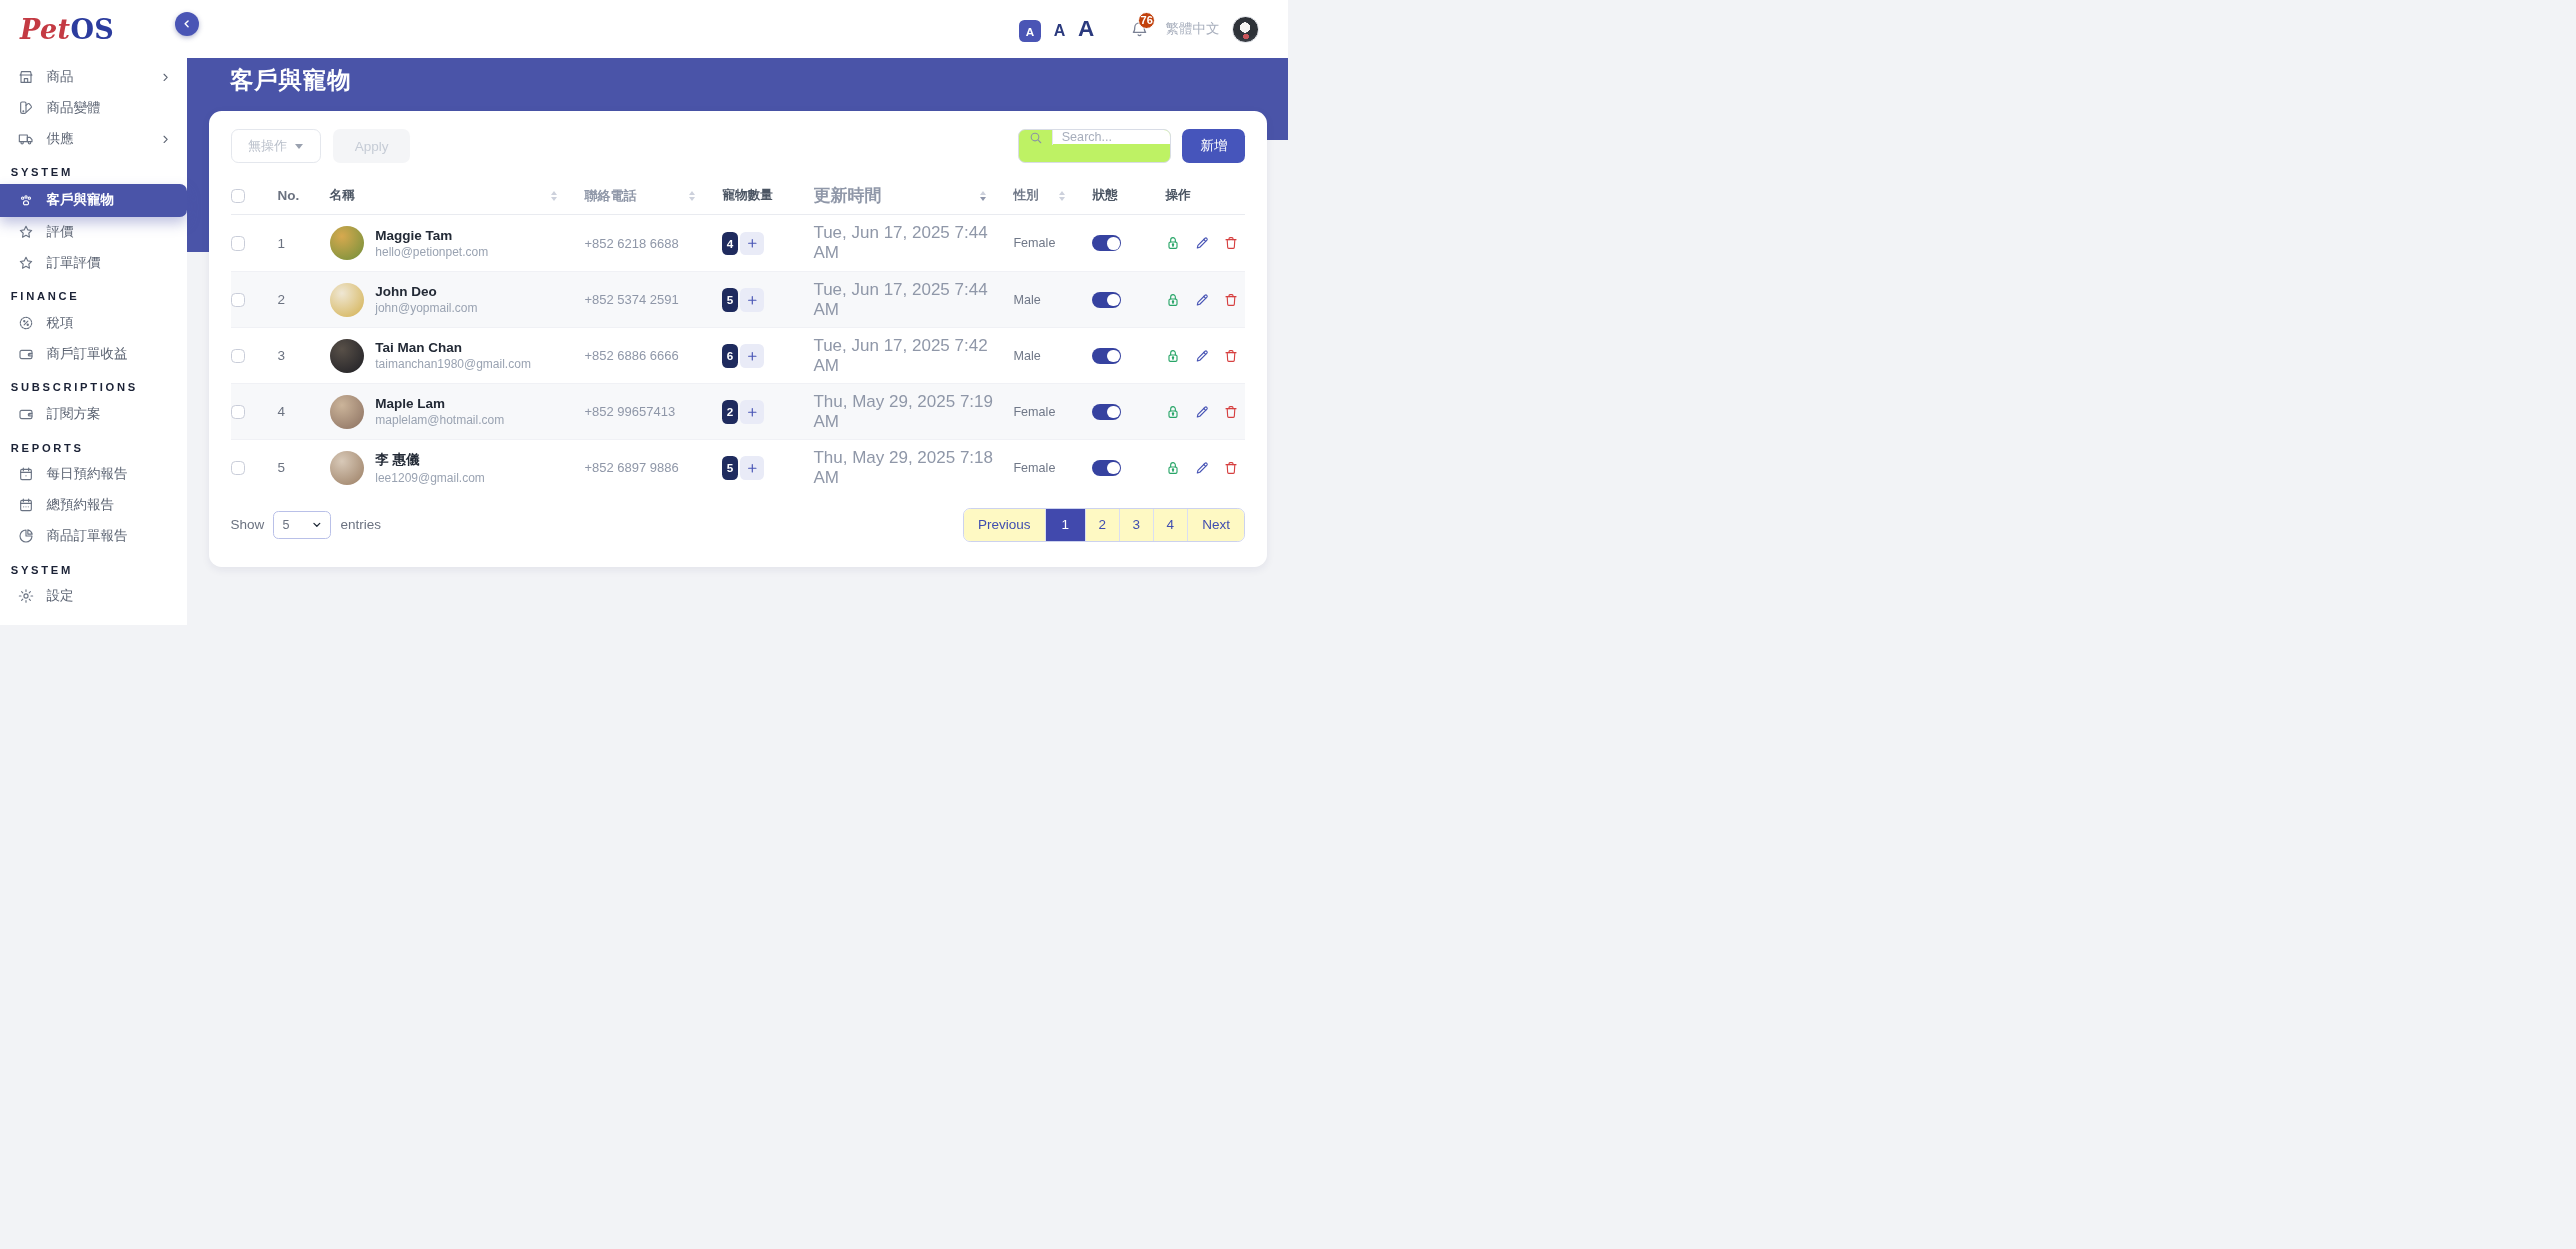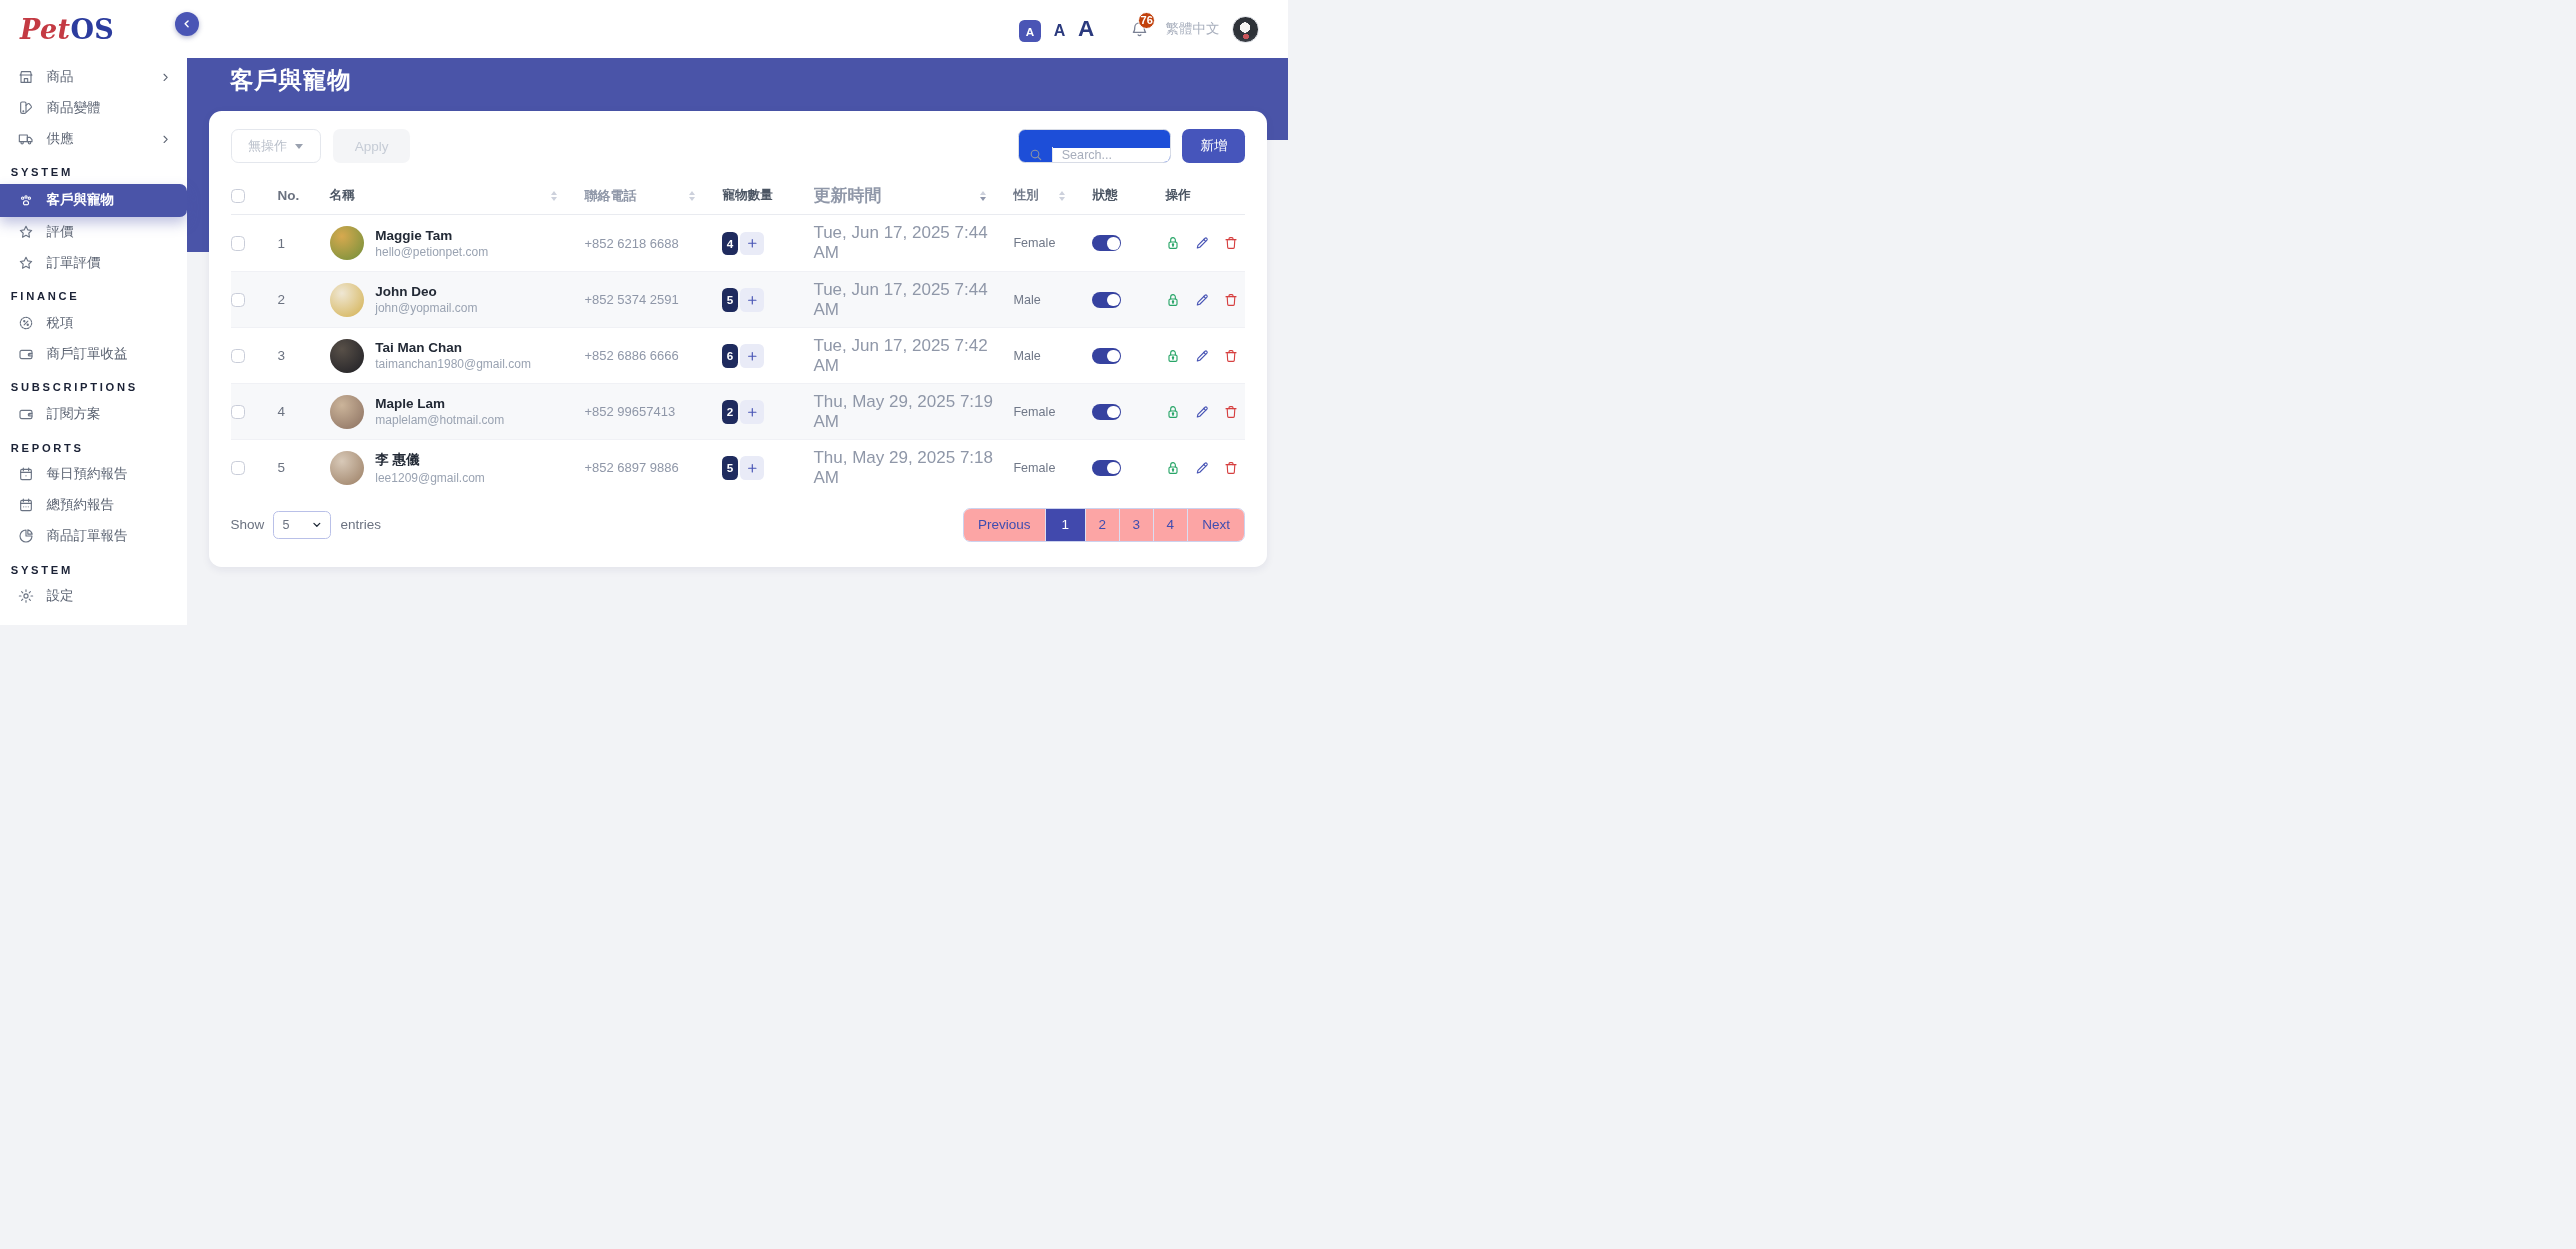"Search..." .search-box { align-items: flex-end -> flex-start; background: #1d4ed8 -> #bef264 }
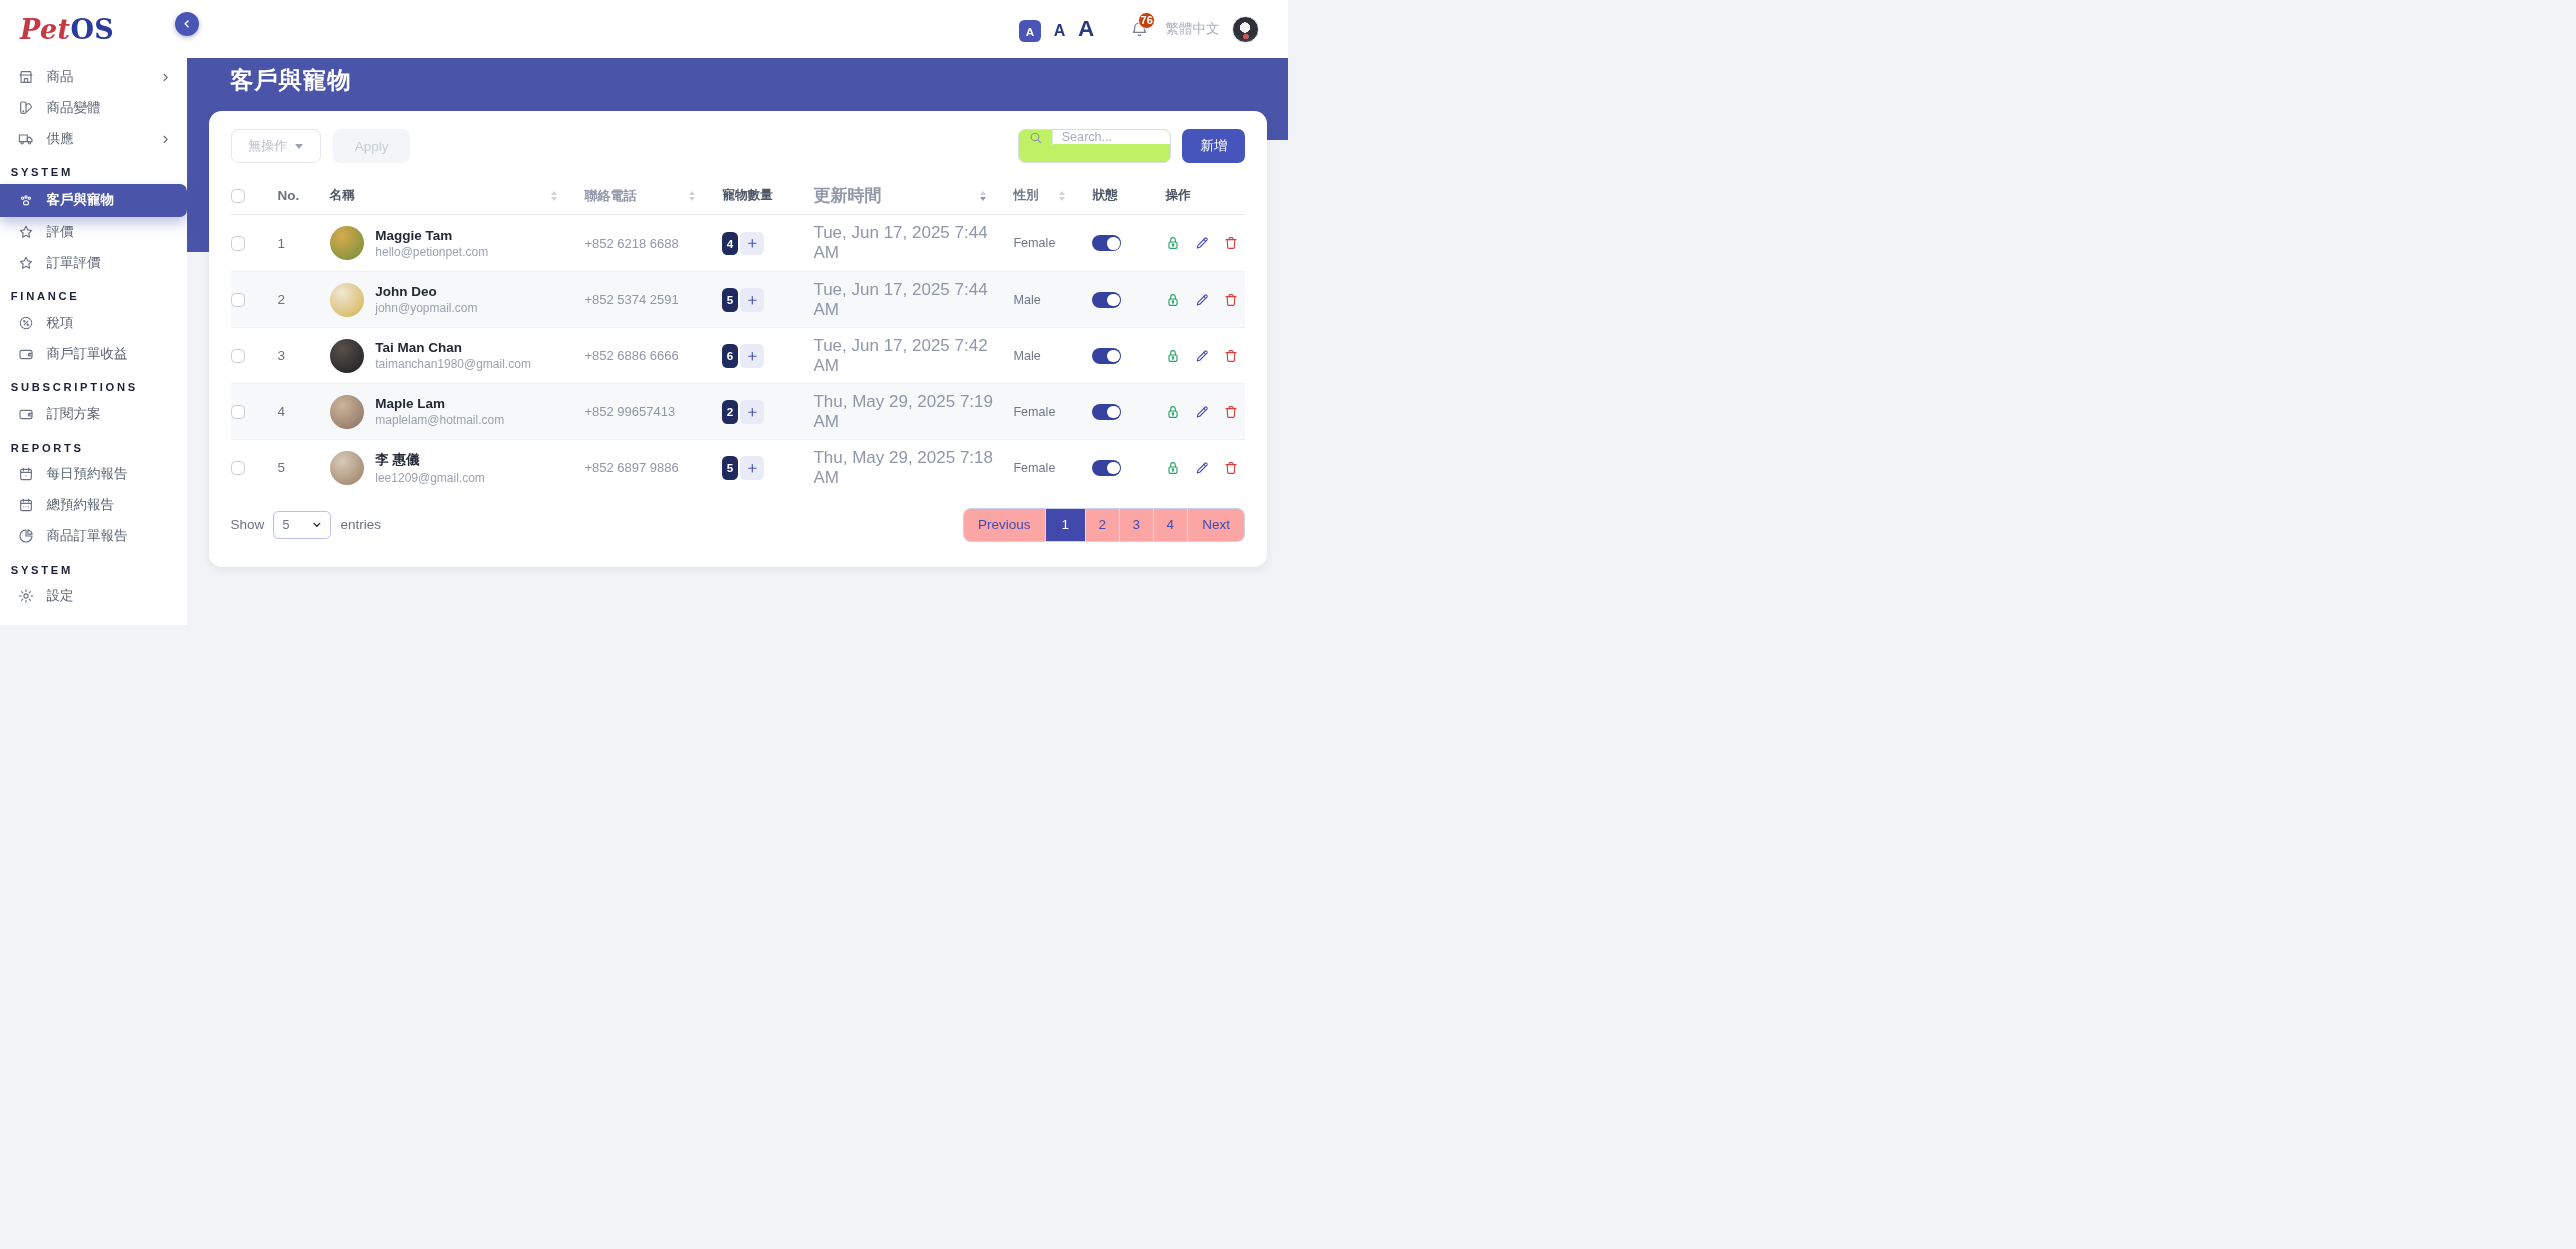"Previous" .page-btn { background: #fca5a5 -> #fef9c3 }
